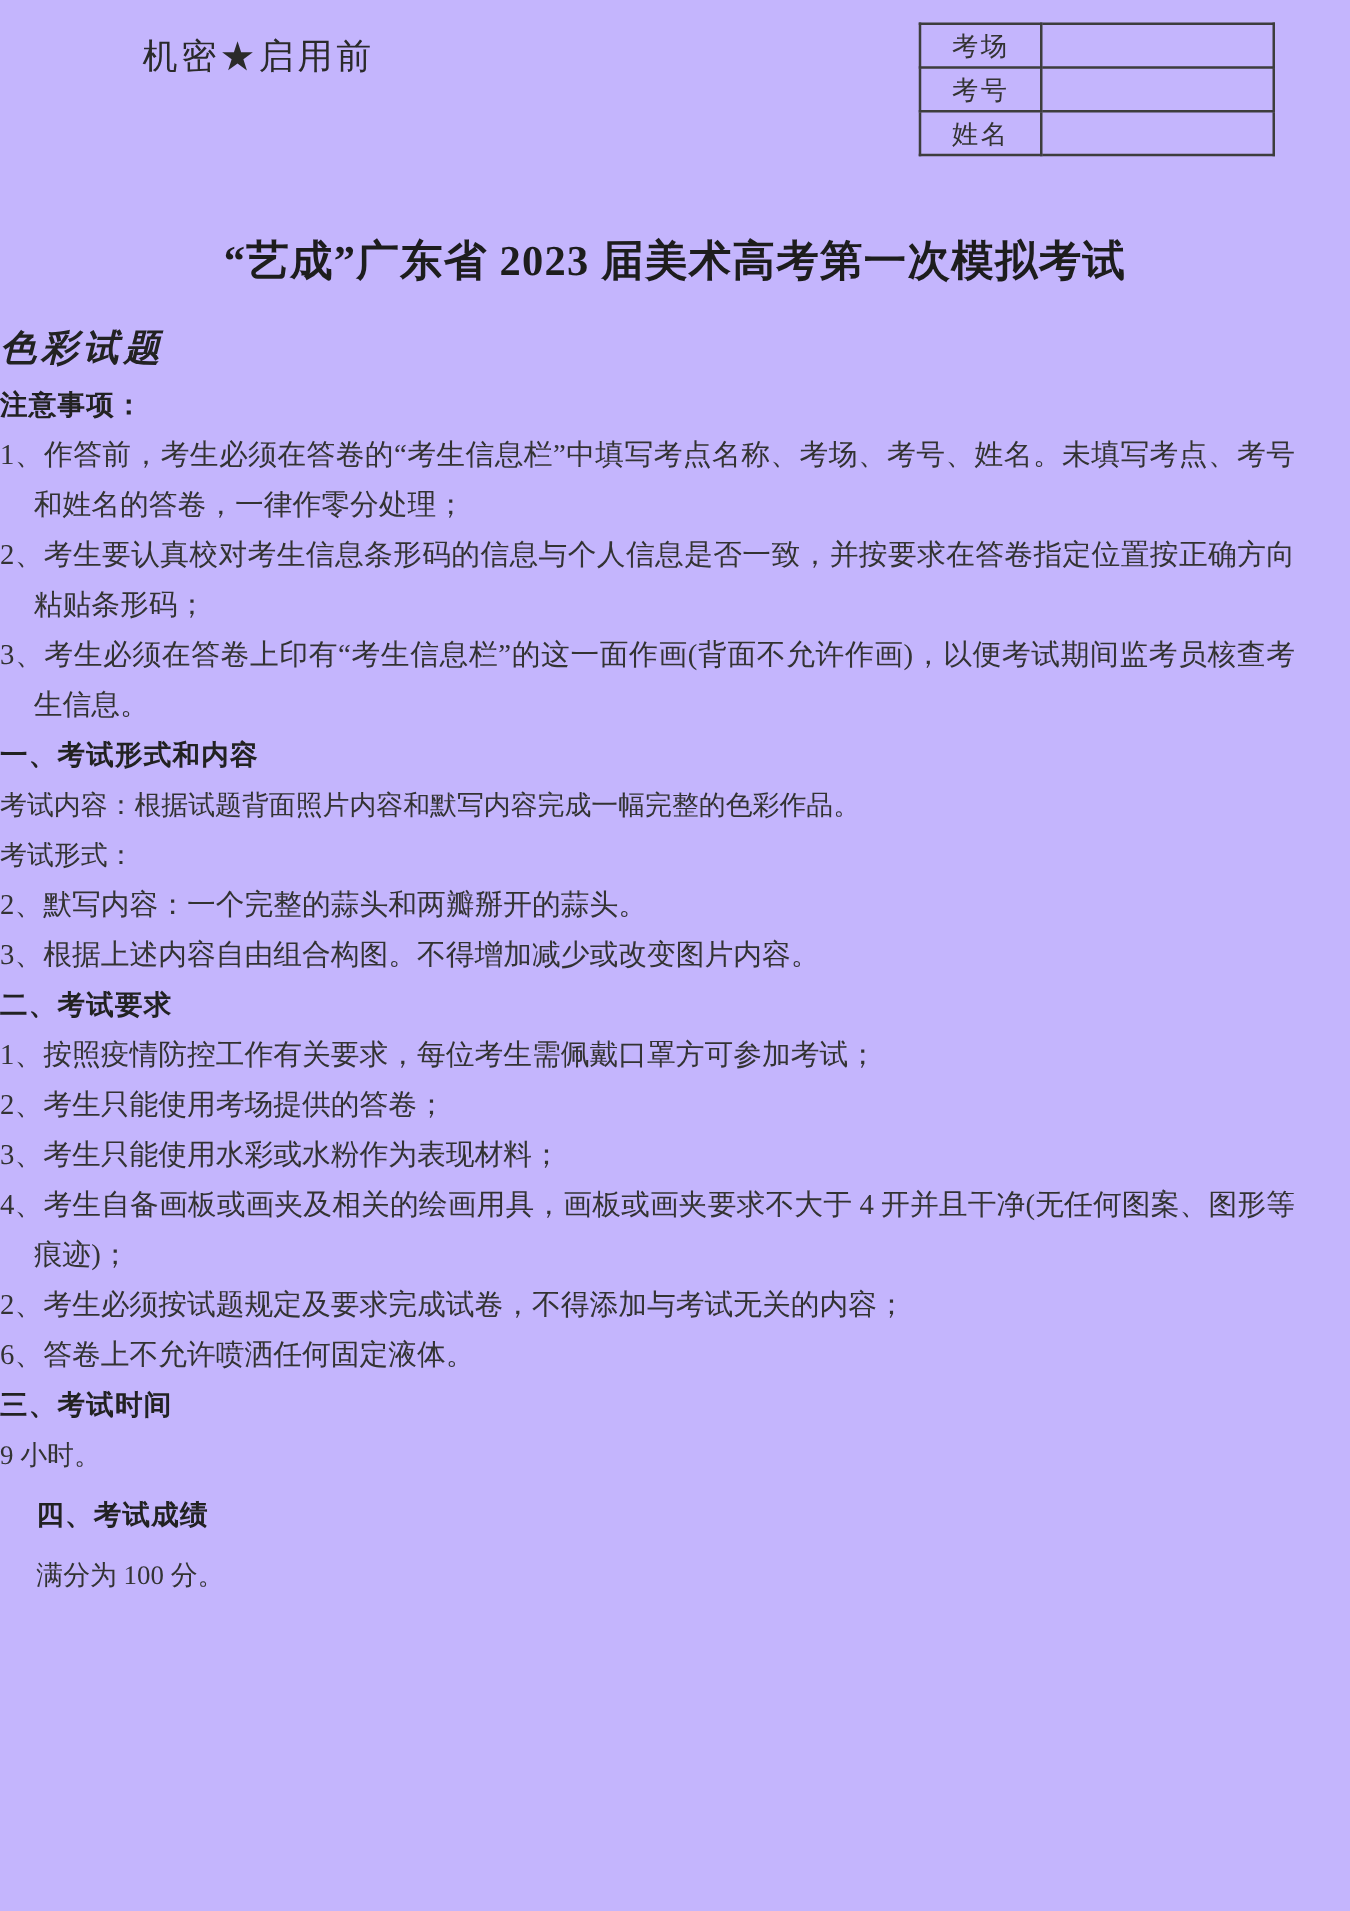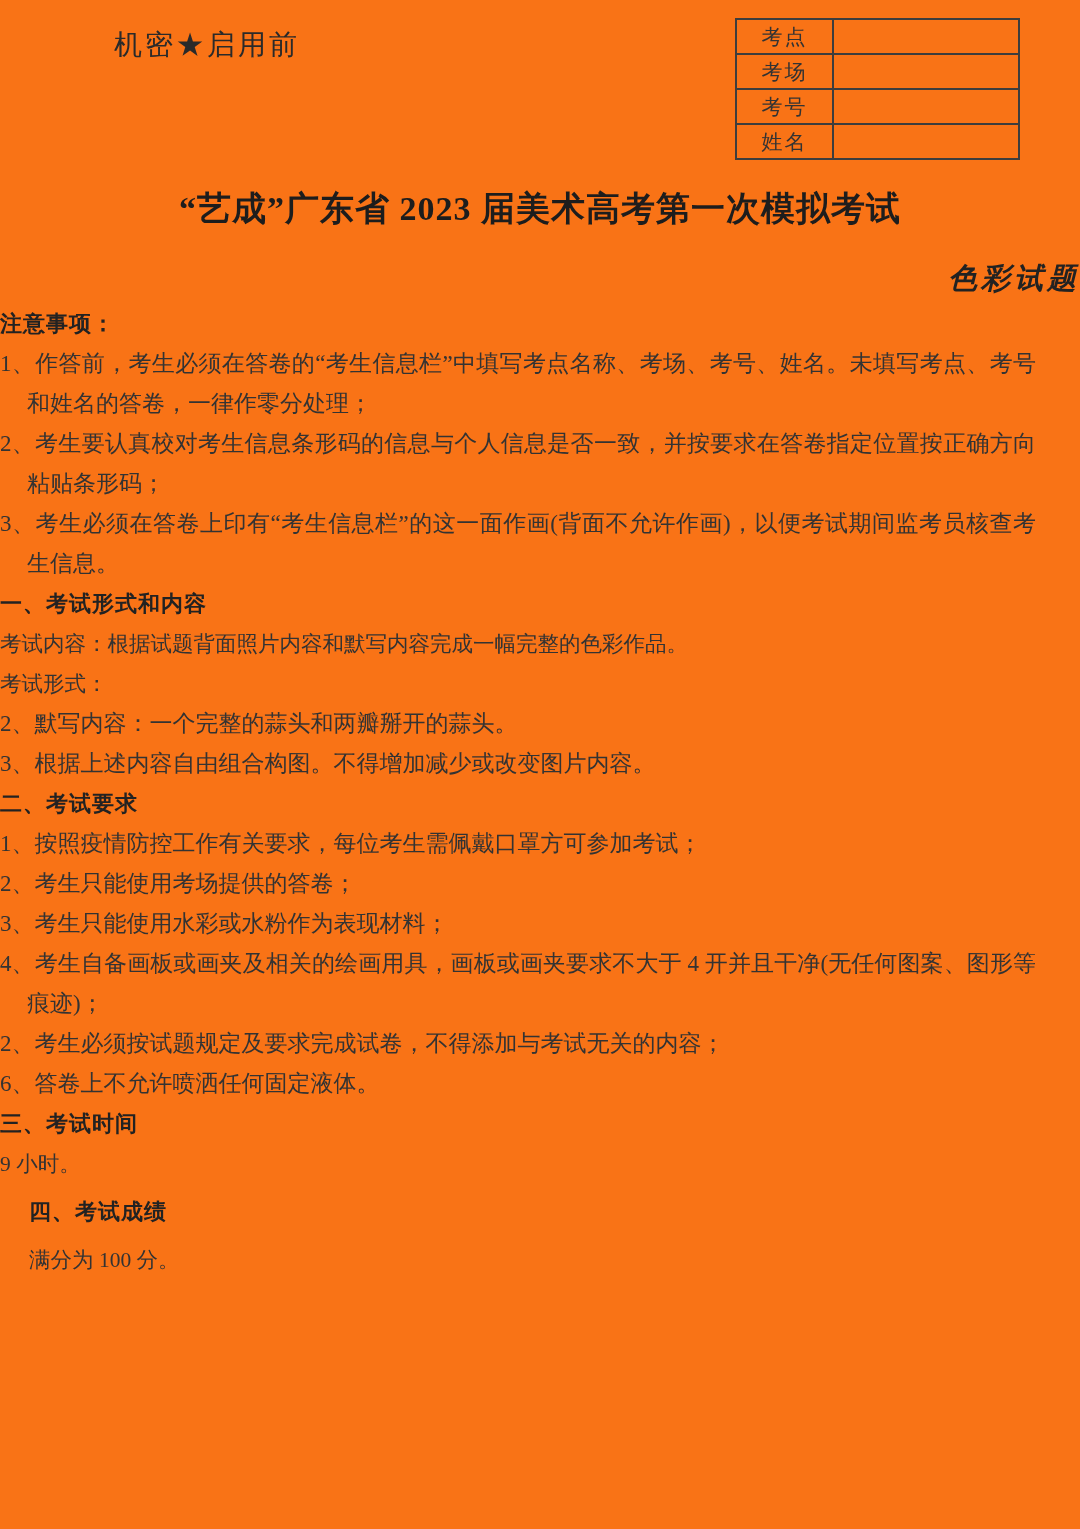"机密★启用前" .page { background: #f97316 -> #c4b5fd }
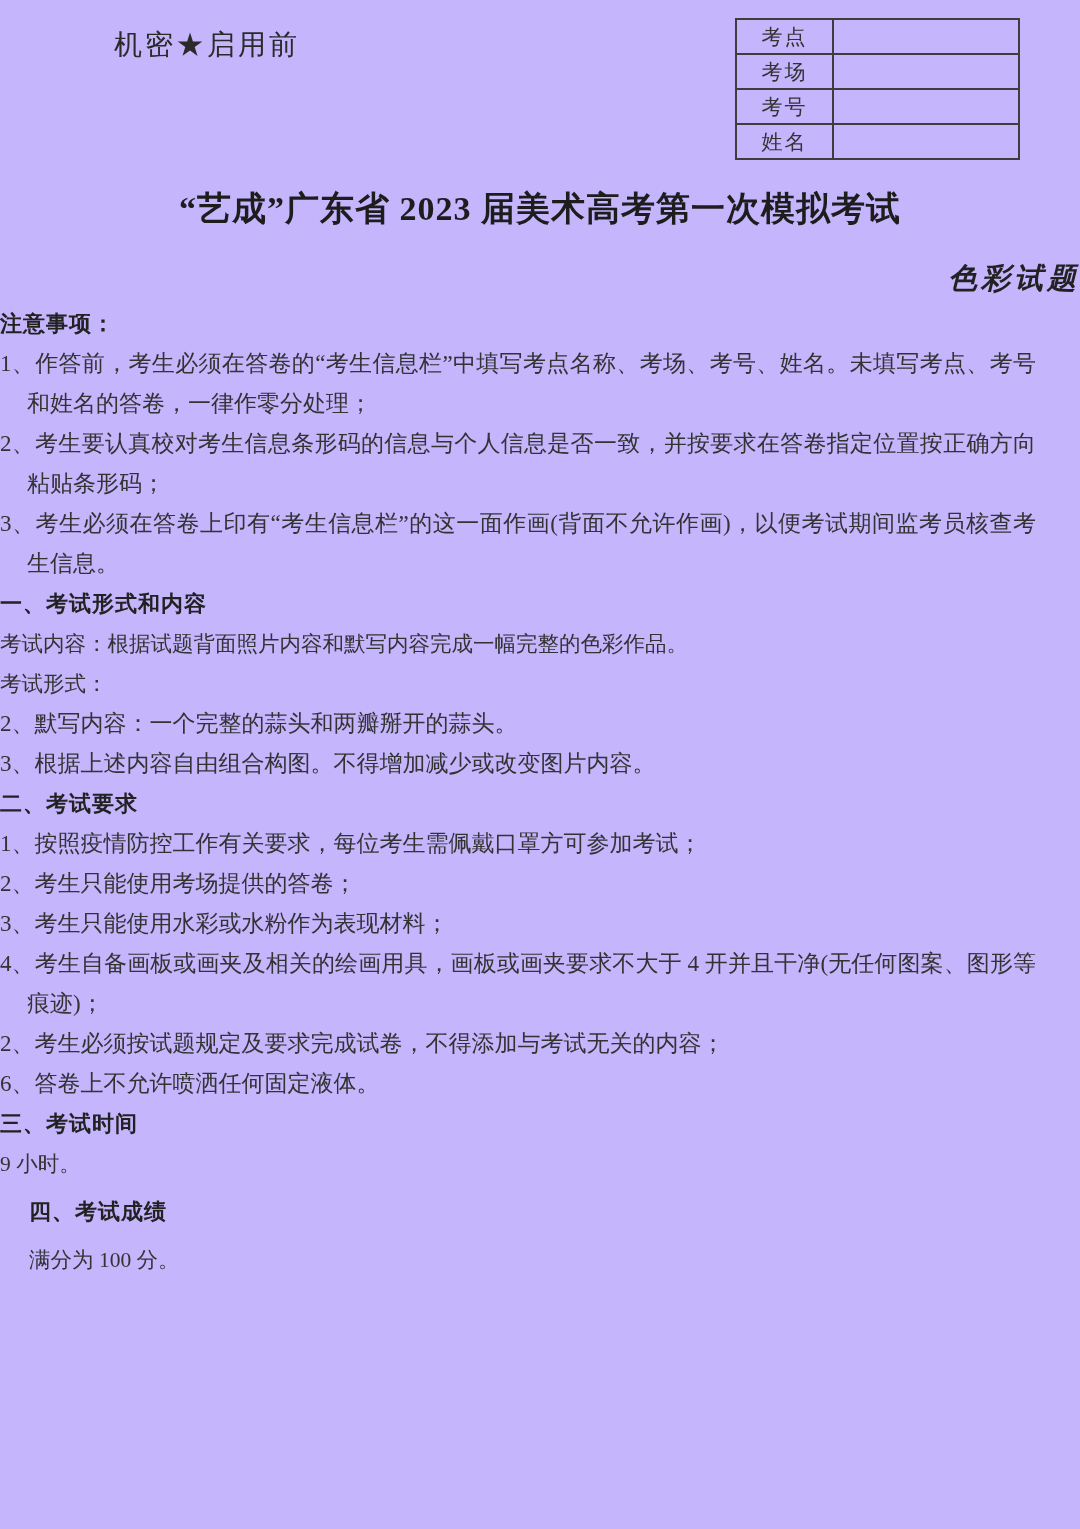"考点" tr { html: <tr> <td>考点</td> <td></td> </tr> -> none }
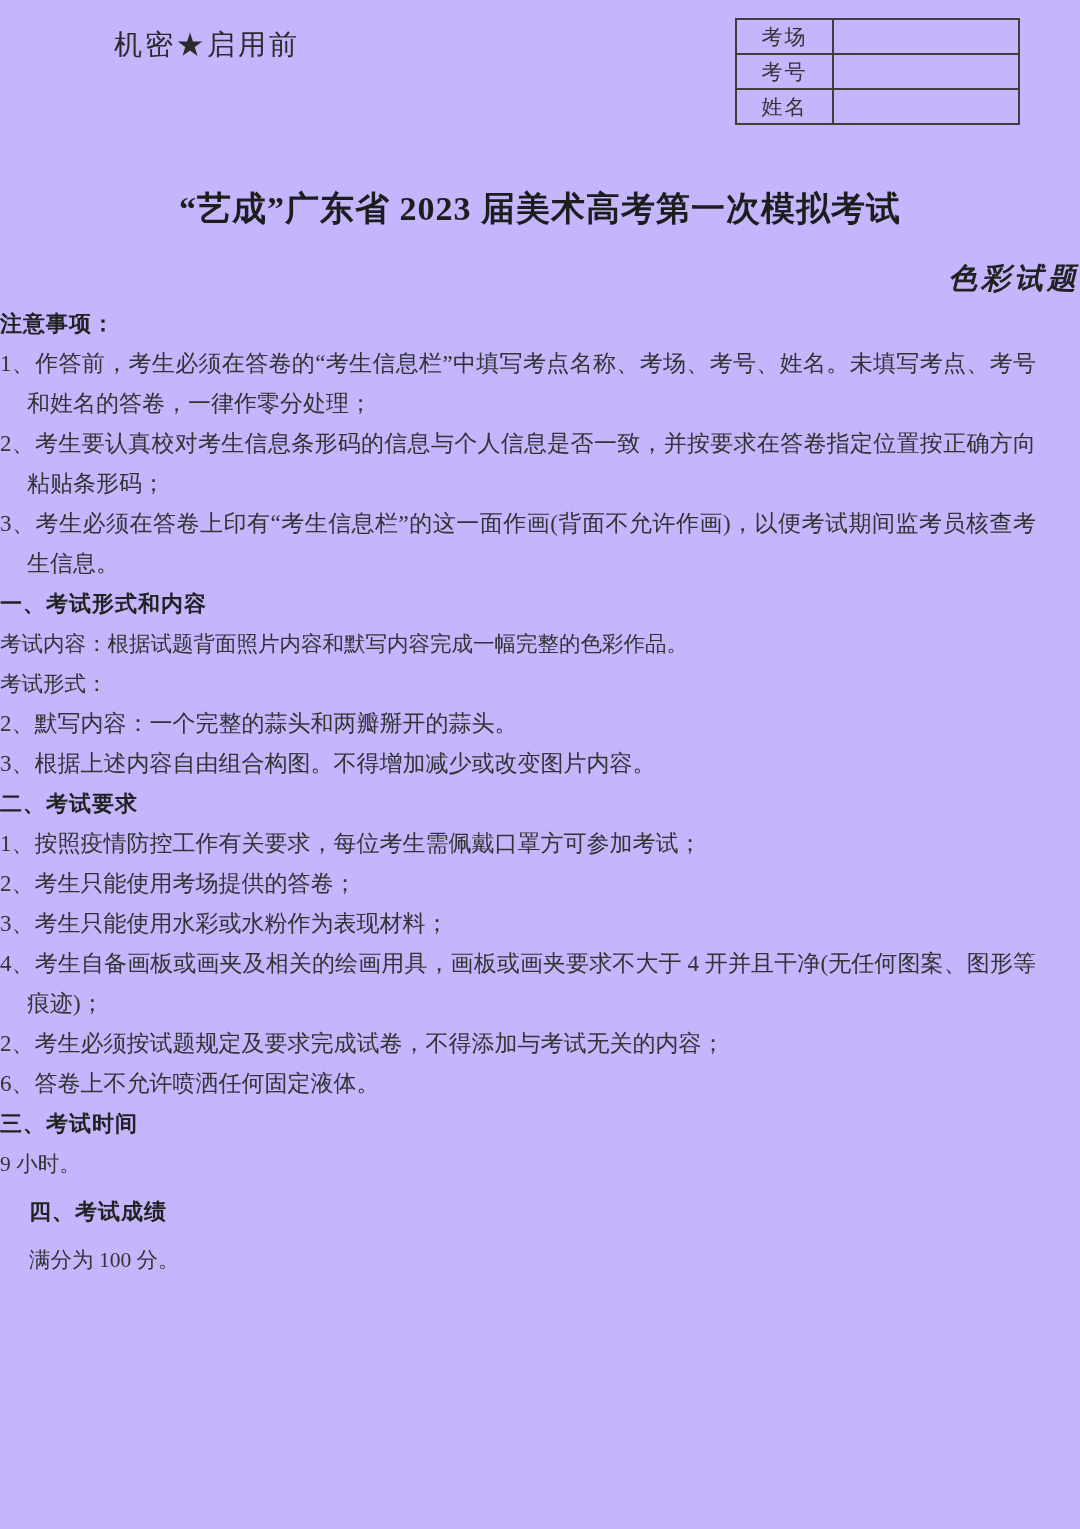"色彩试题" .exam-subtitle { text-align: right -> left }
